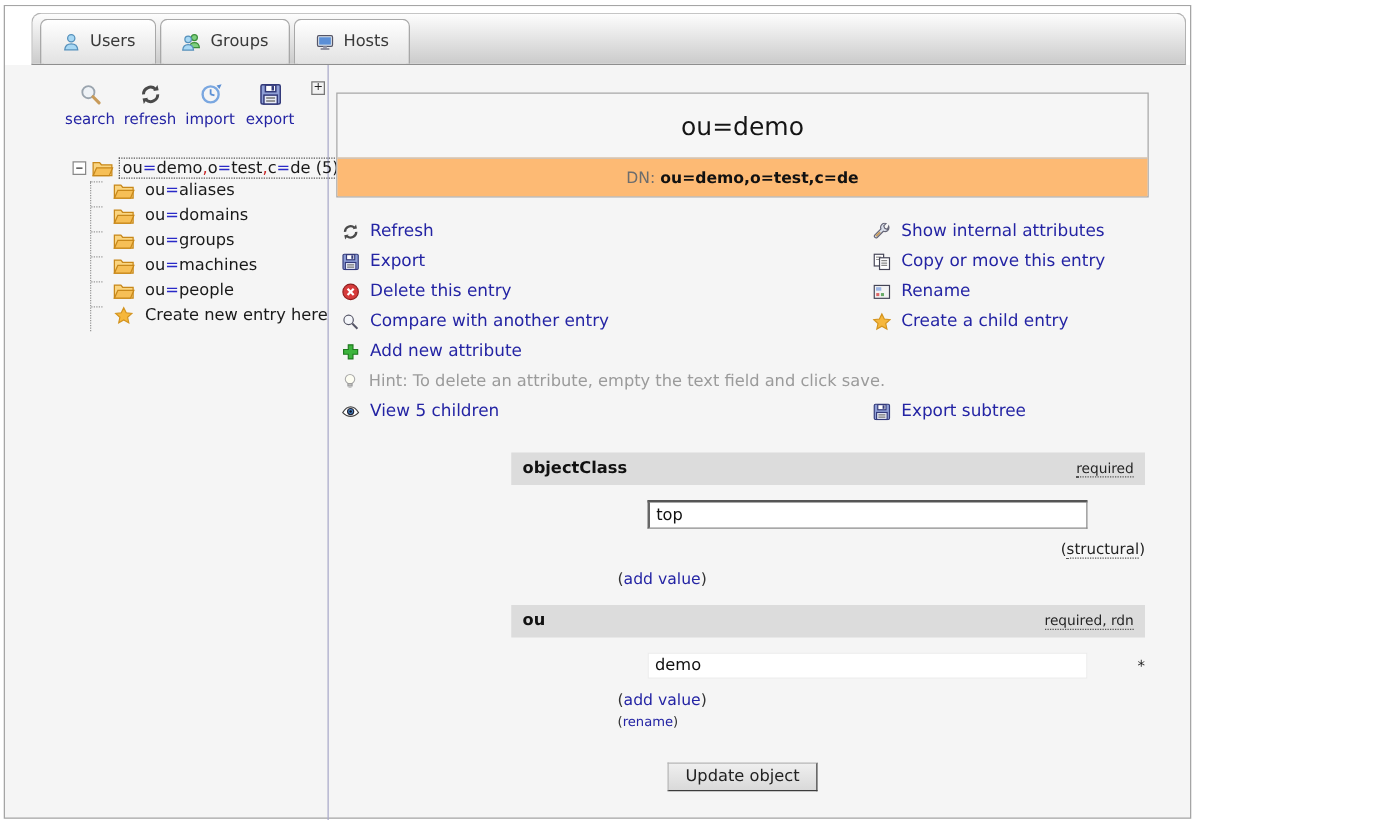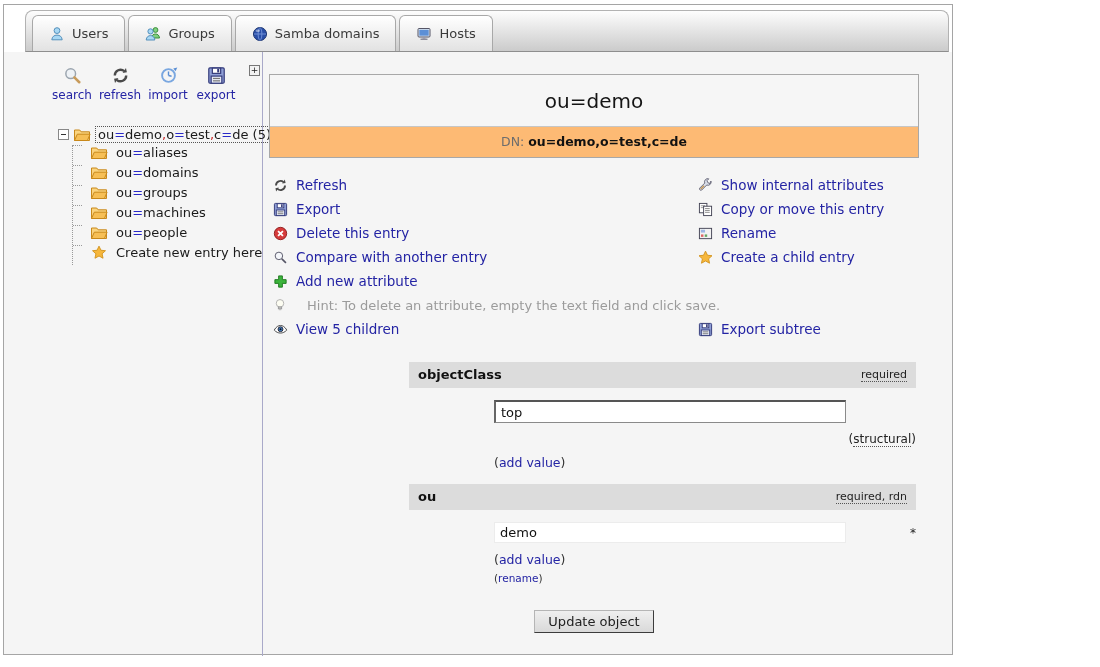"Samba domains" div.tab { html: <div> <span> <svg> <circle></circle> <path></path> <ellipse></ellipse> </svg> </span> <span>Samba domains</span> </div> -> none }
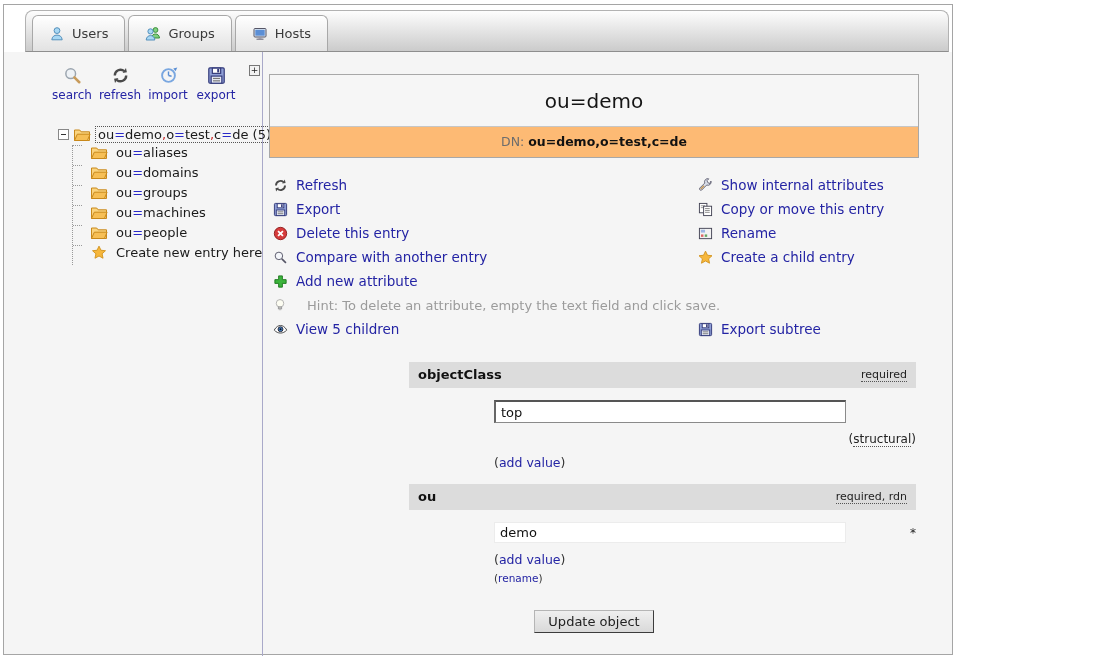"Hint: To delete an attribute," .hint-row { gap: 20px -> 8px }
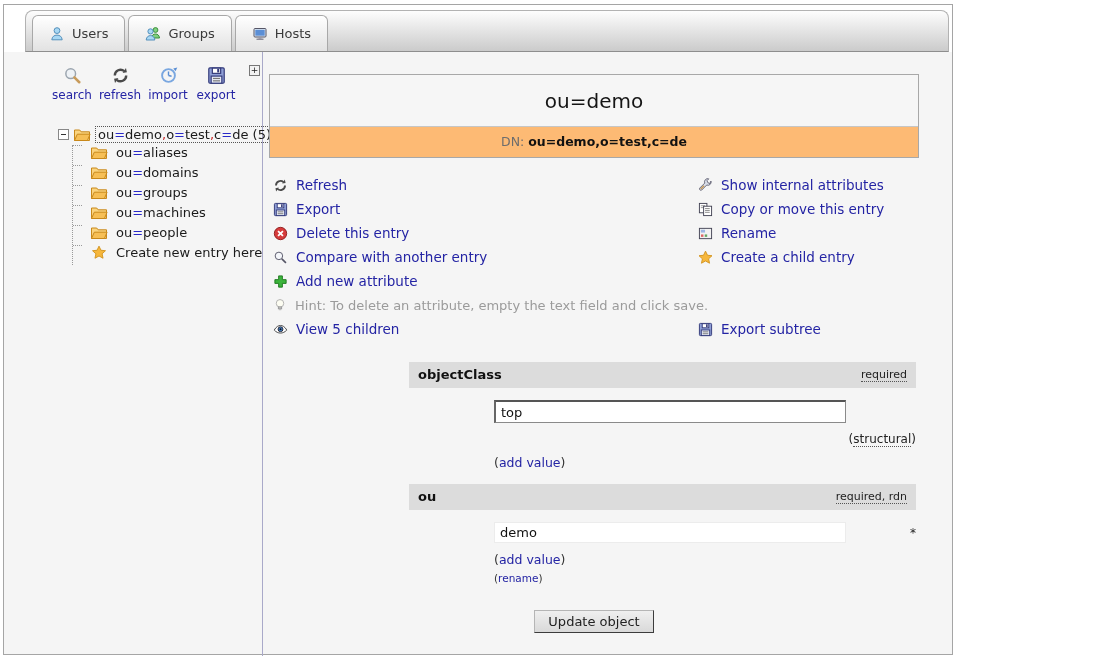"top" .val-input { margin-left: none -> 24px }
